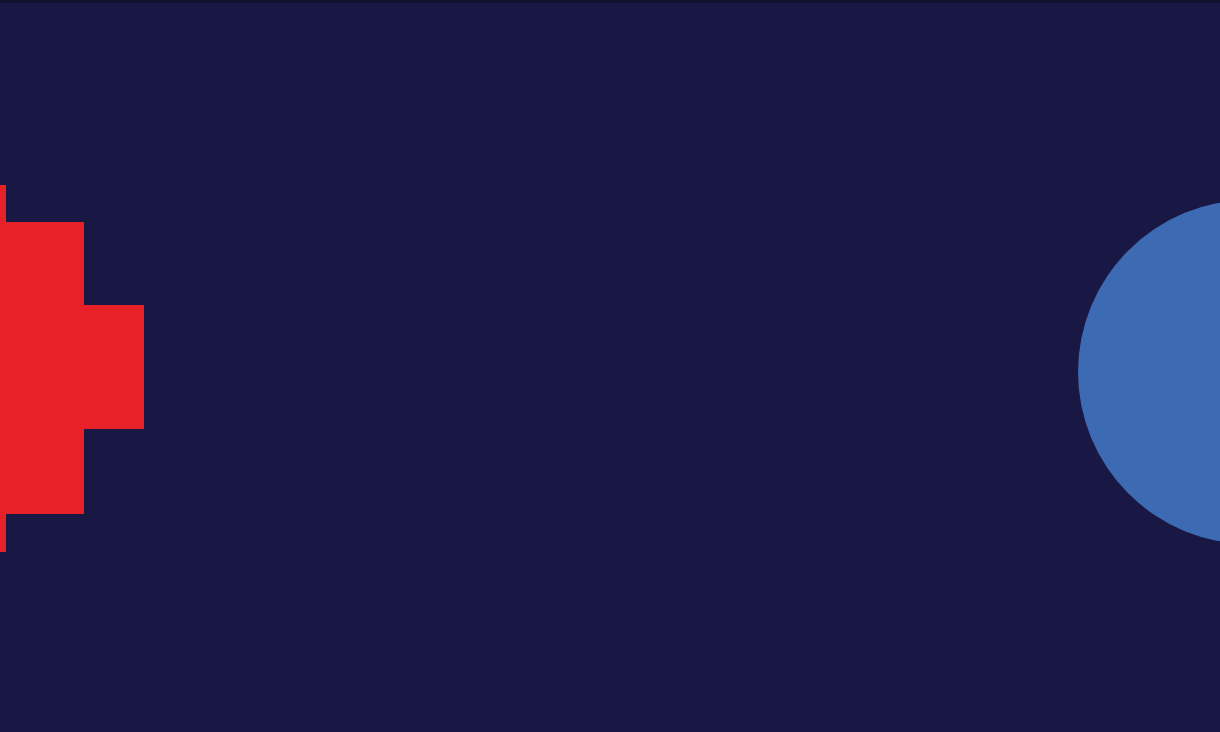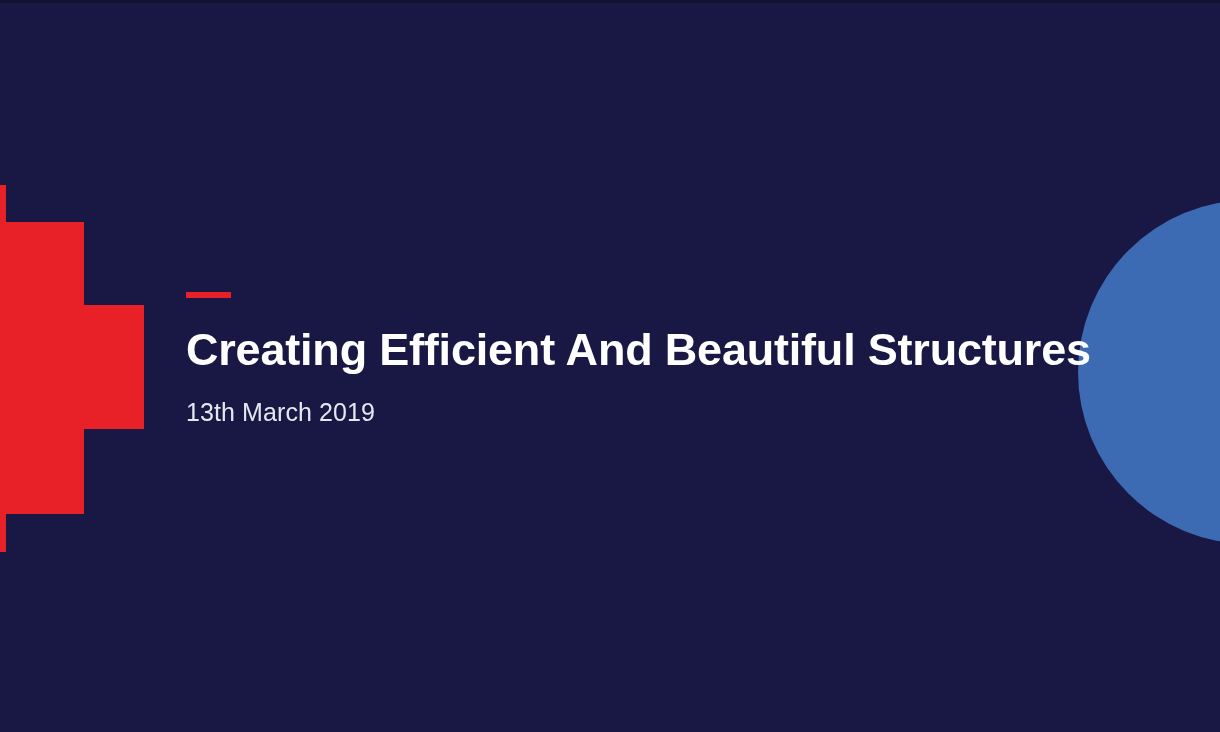"Creating Efficient And Beautiful" div.content { html: <div> <div></div> <h1>Creating Efficient And Beautiful Structures</h1> <p>13th March 2019</p> </div> -> none }
